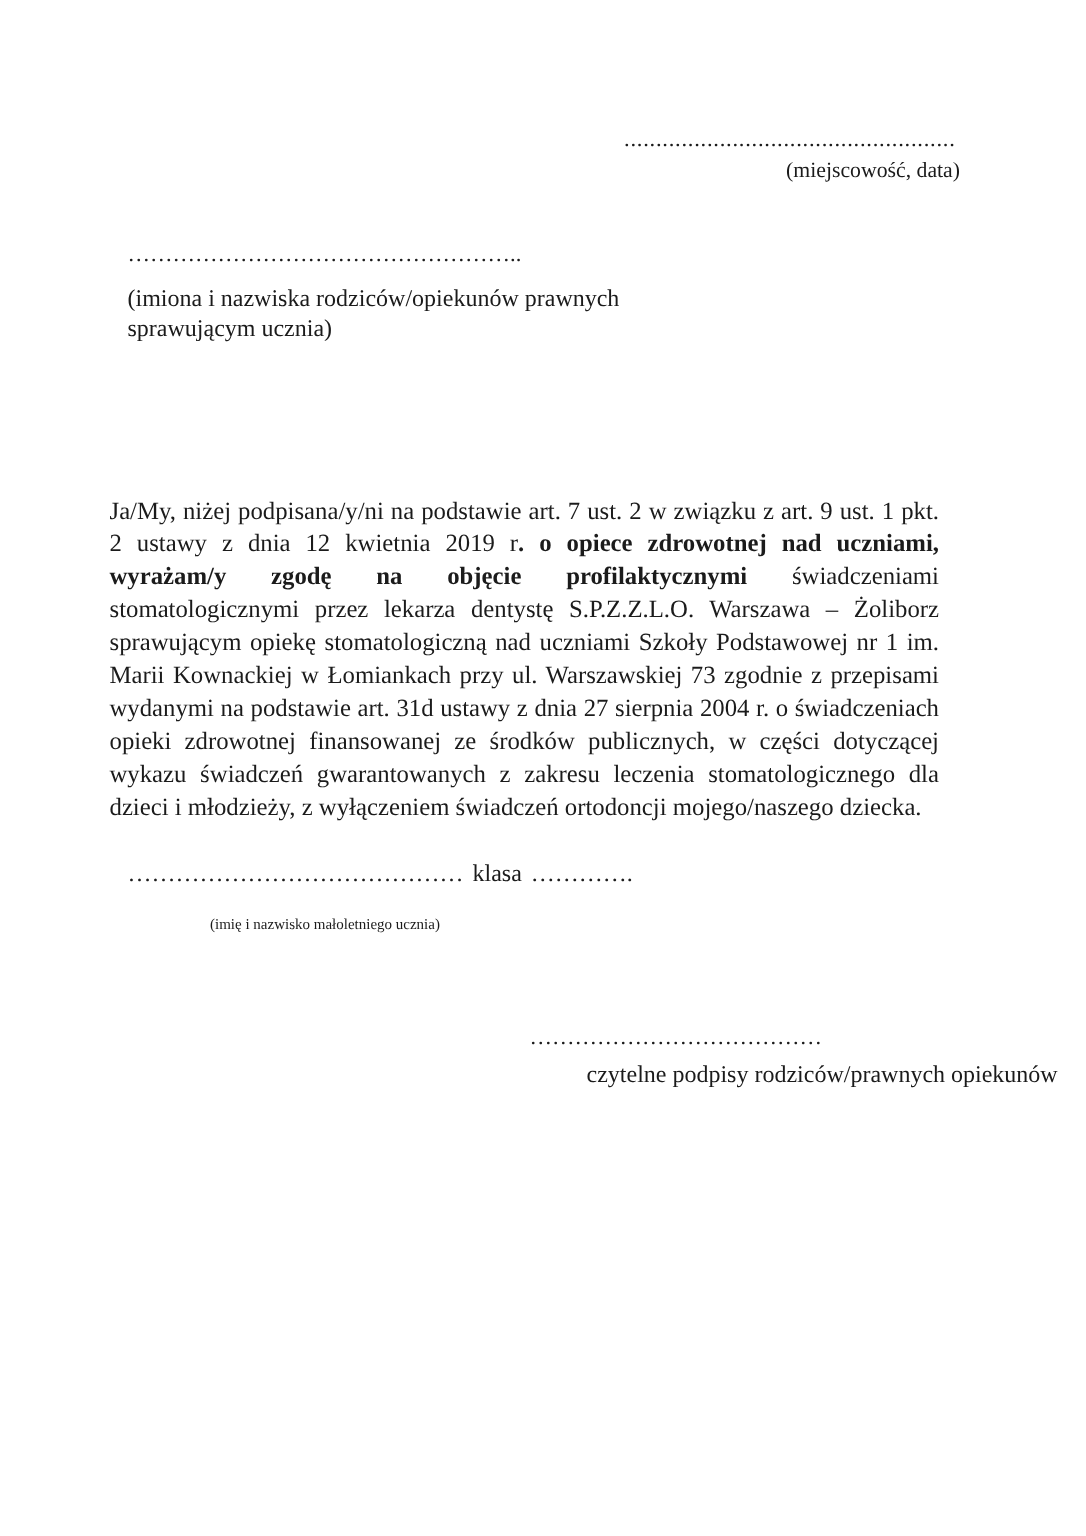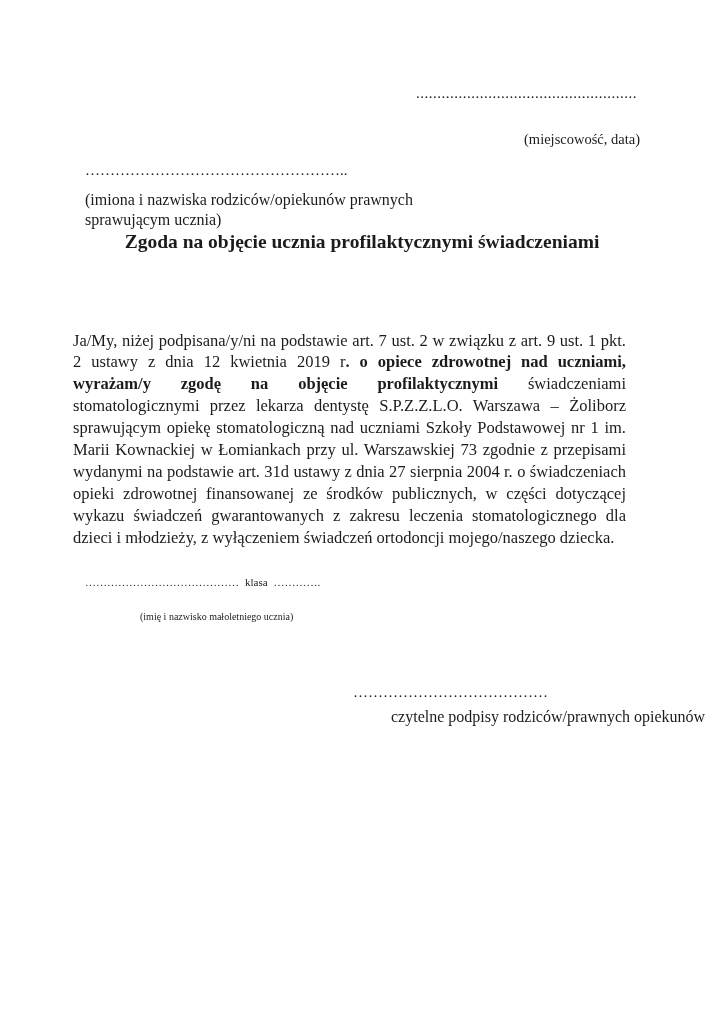"(miejscowość, data)" .place-date-caption { margin-top: 25px -> none }
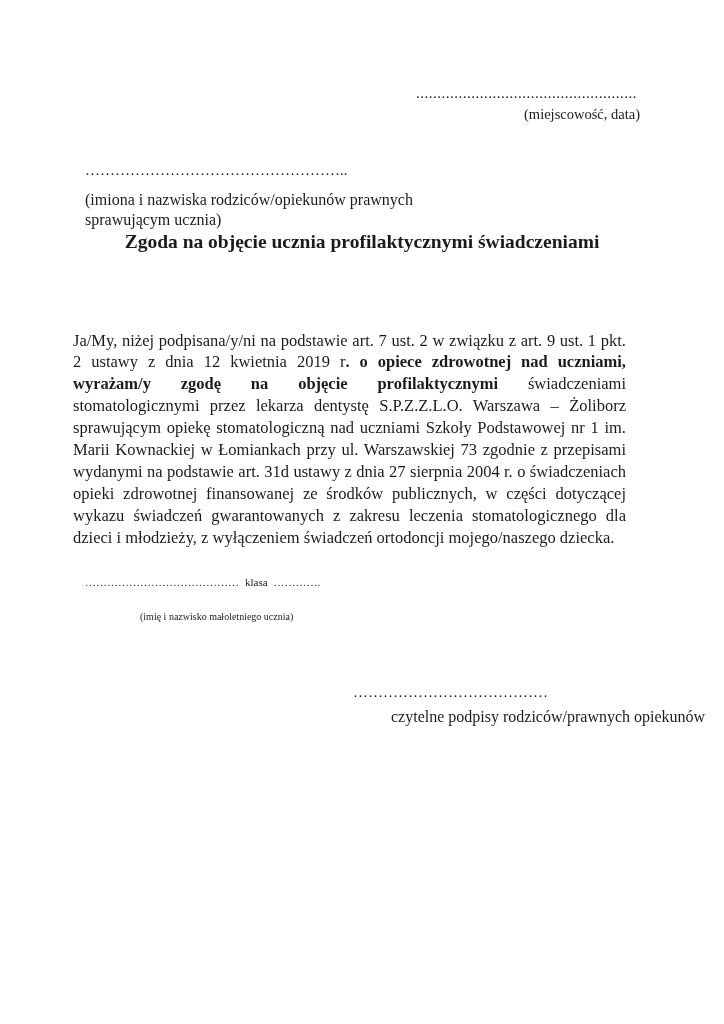"Zgoda na objęcie ucznia profilaktycznymi" div { html: <div>Zgoda na objęcie ucznia profilaktycznymi świadczeniami</div> -> none }
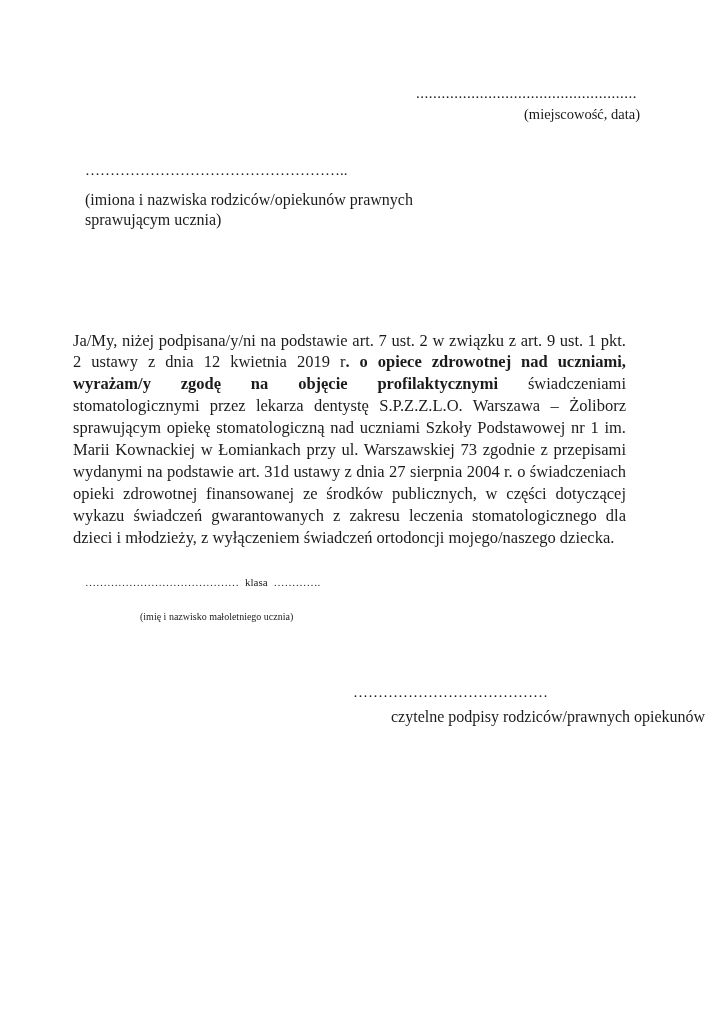"…………………………………… klasa …………." .student-line { font-size: 11px -> 16px }
